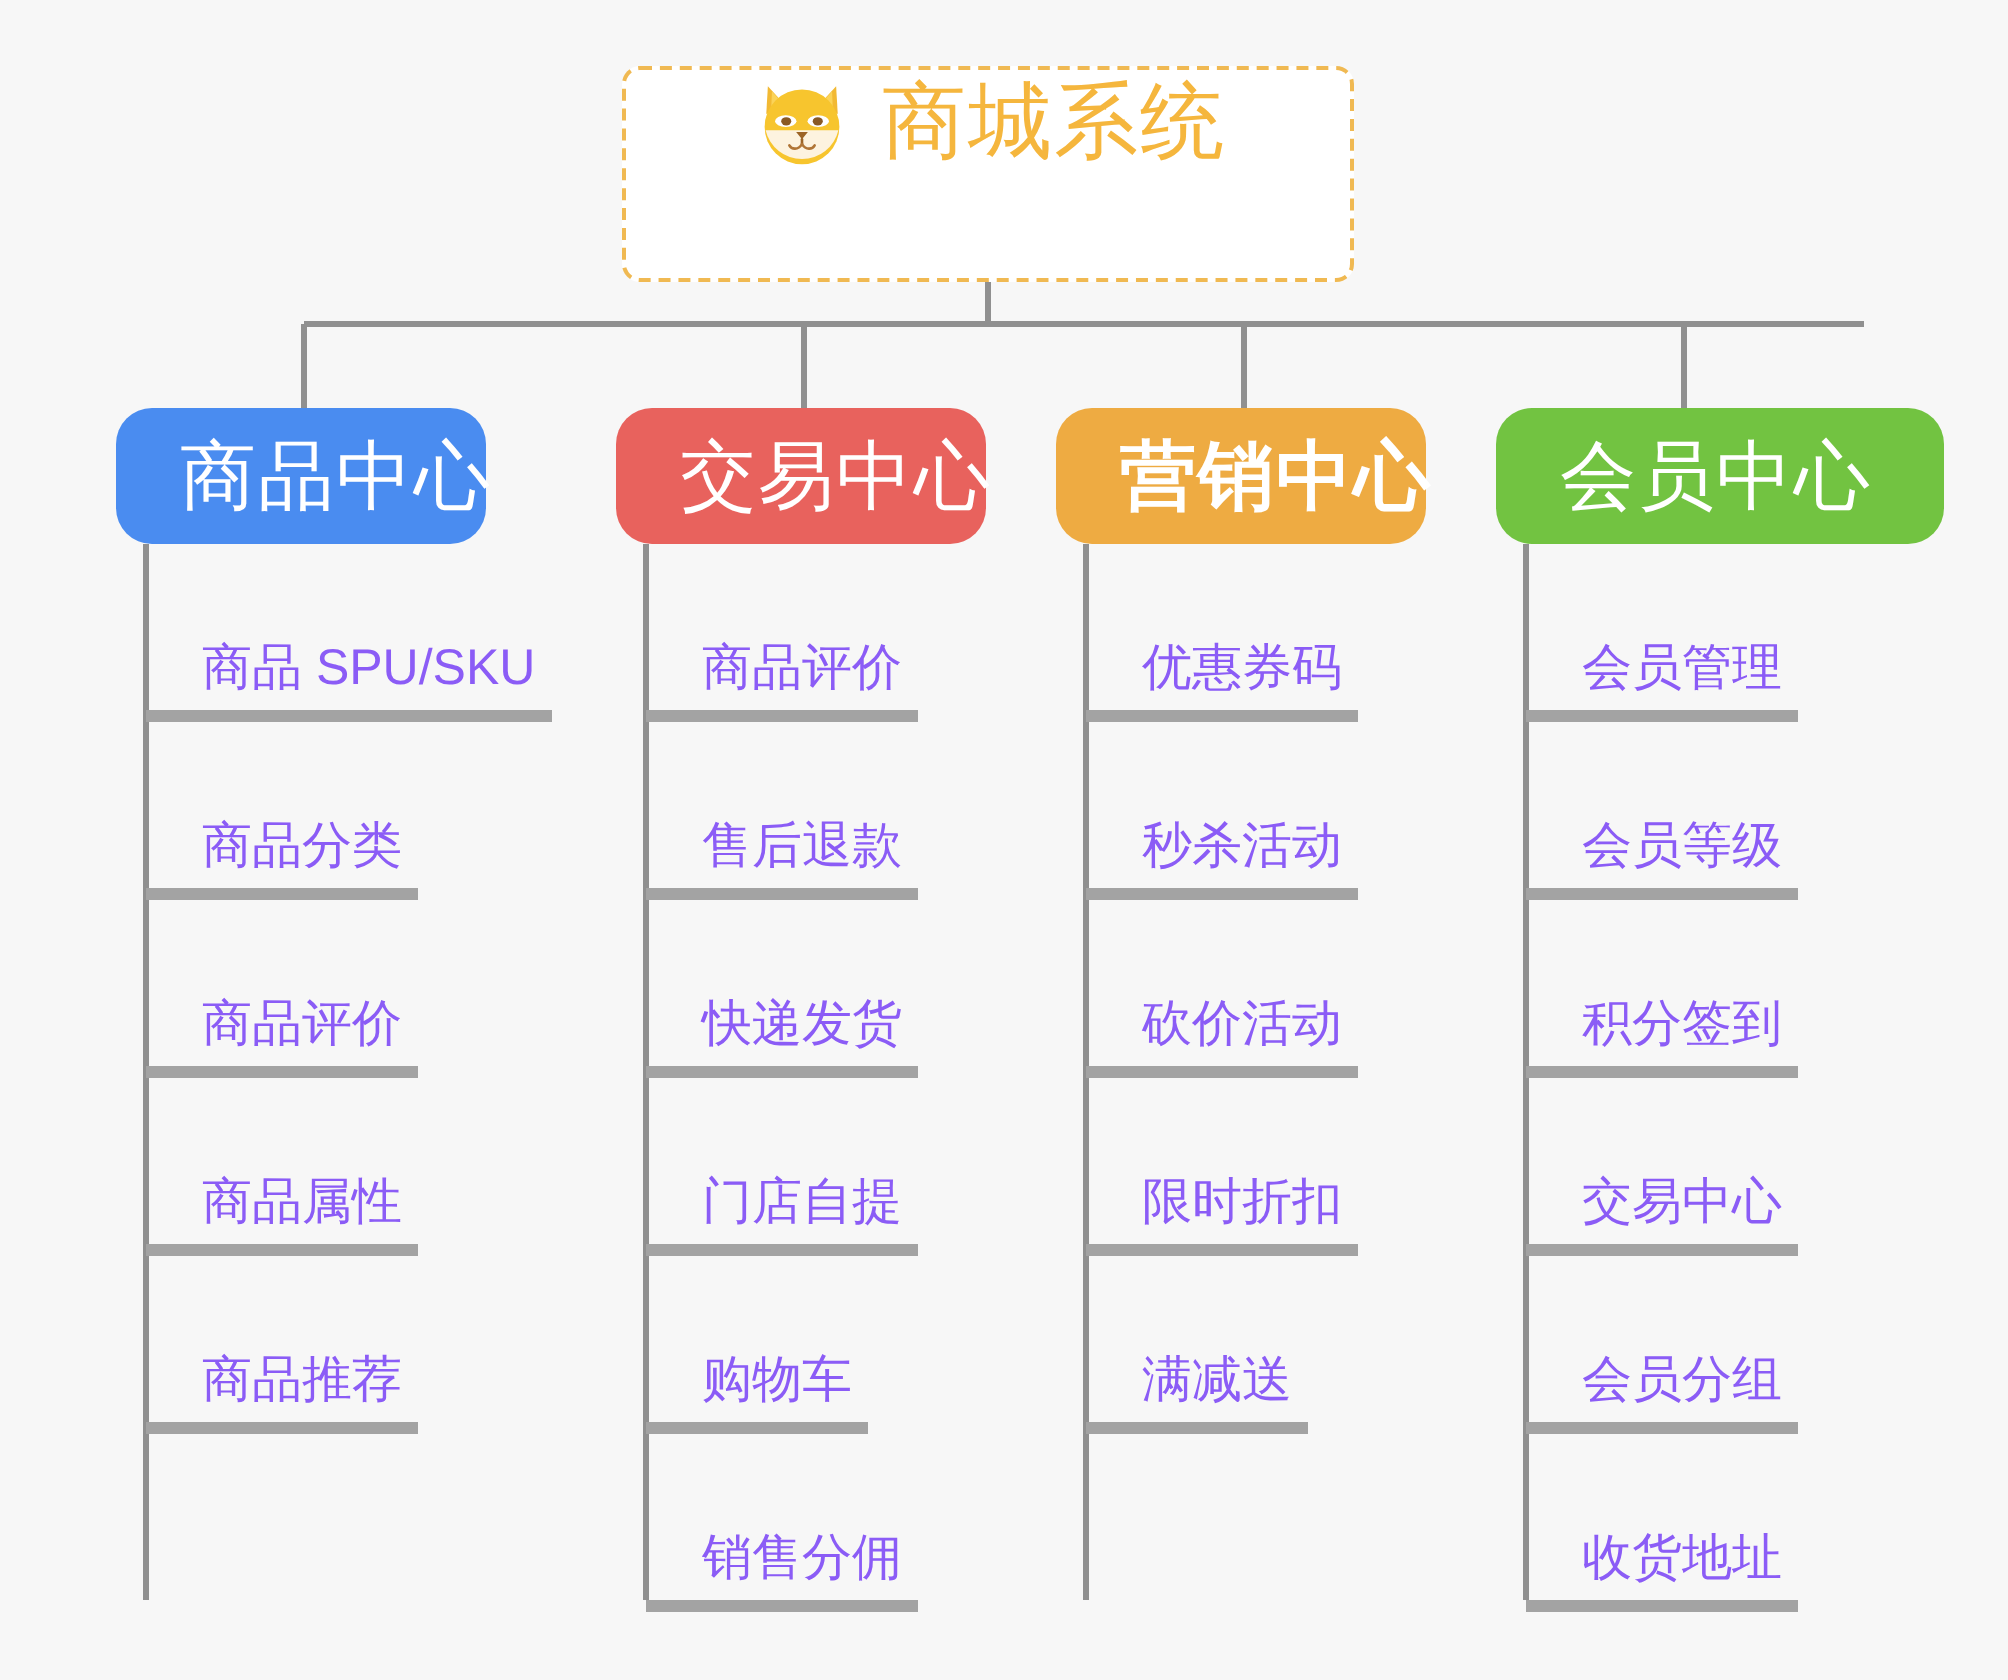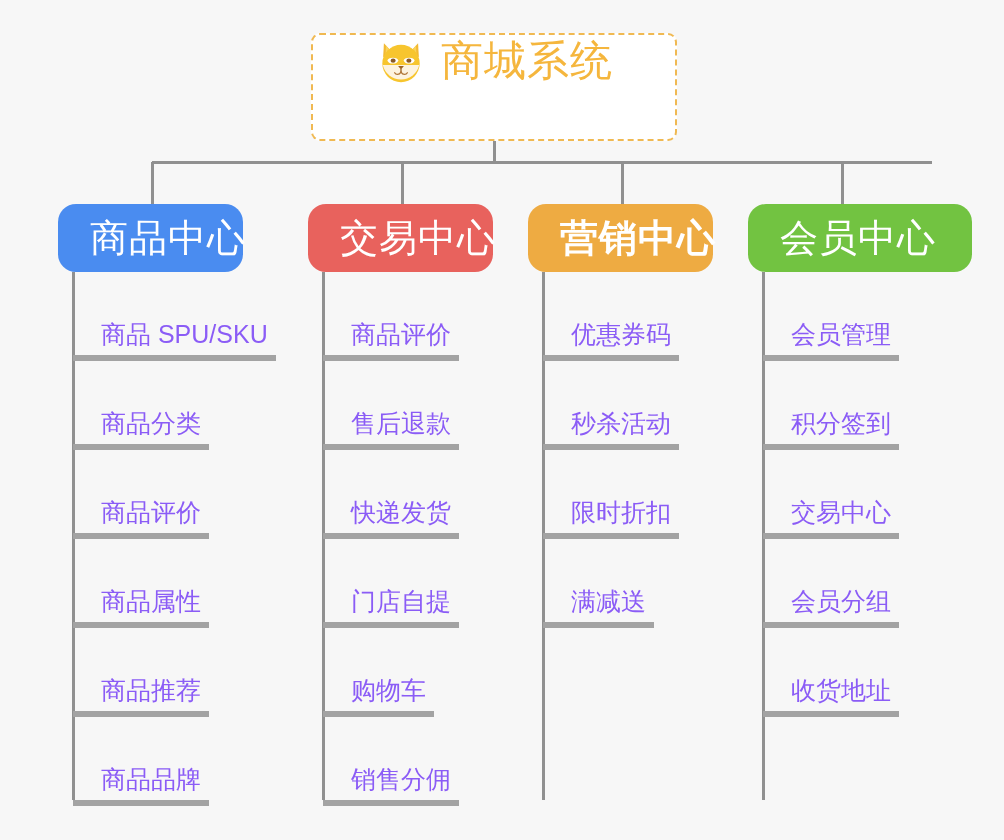"会员等级" li.leaf-item { html: none -> <li> <span>会员等级</span> </li> }
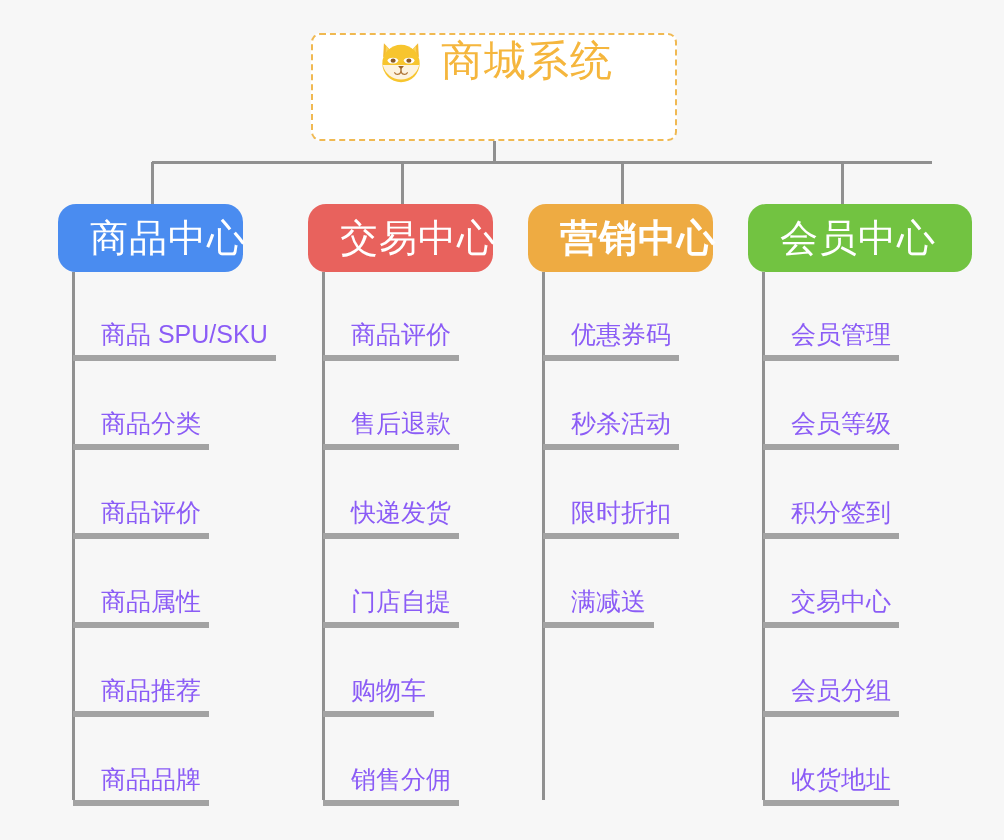"砍价活动" li.leaf-item { html: none -> <li> <span>砍价活动</span> </li> }
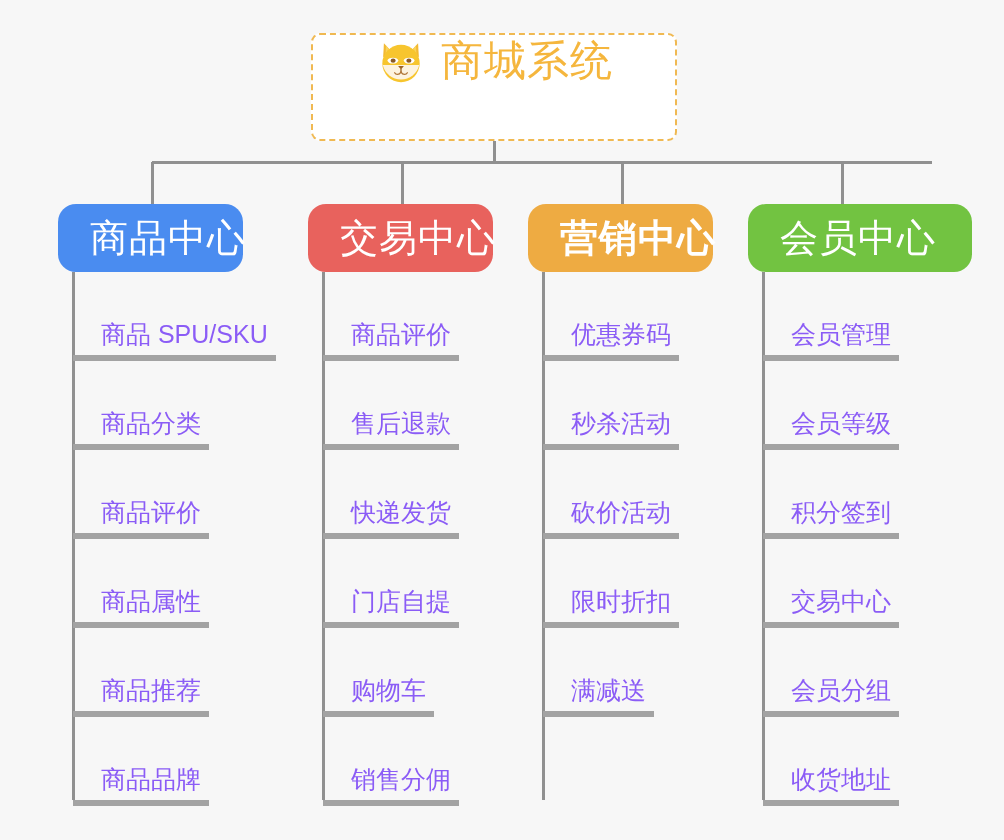"商品品牌" li.leaf-item { html: <li> <span>商品品牌</span> </li> -> none }
